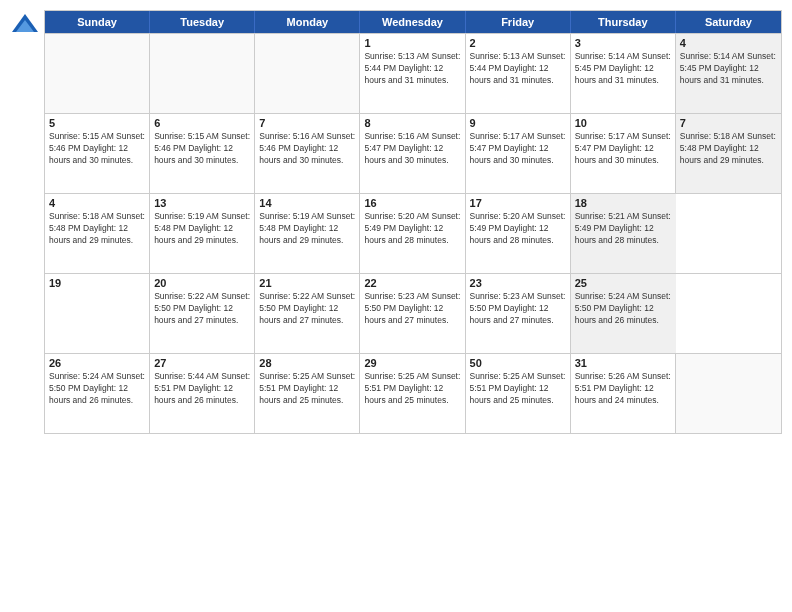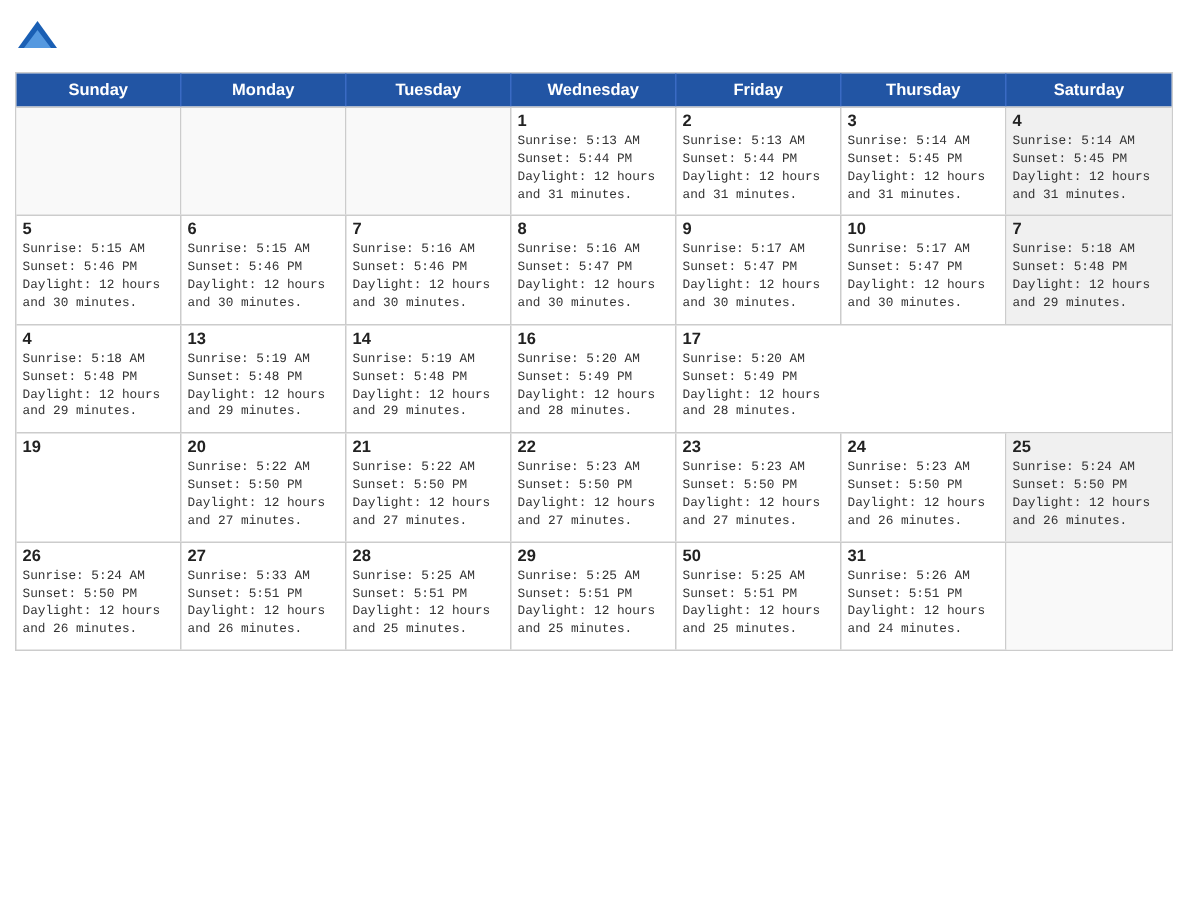"Sunday" .page { flex-direction: column -> row }
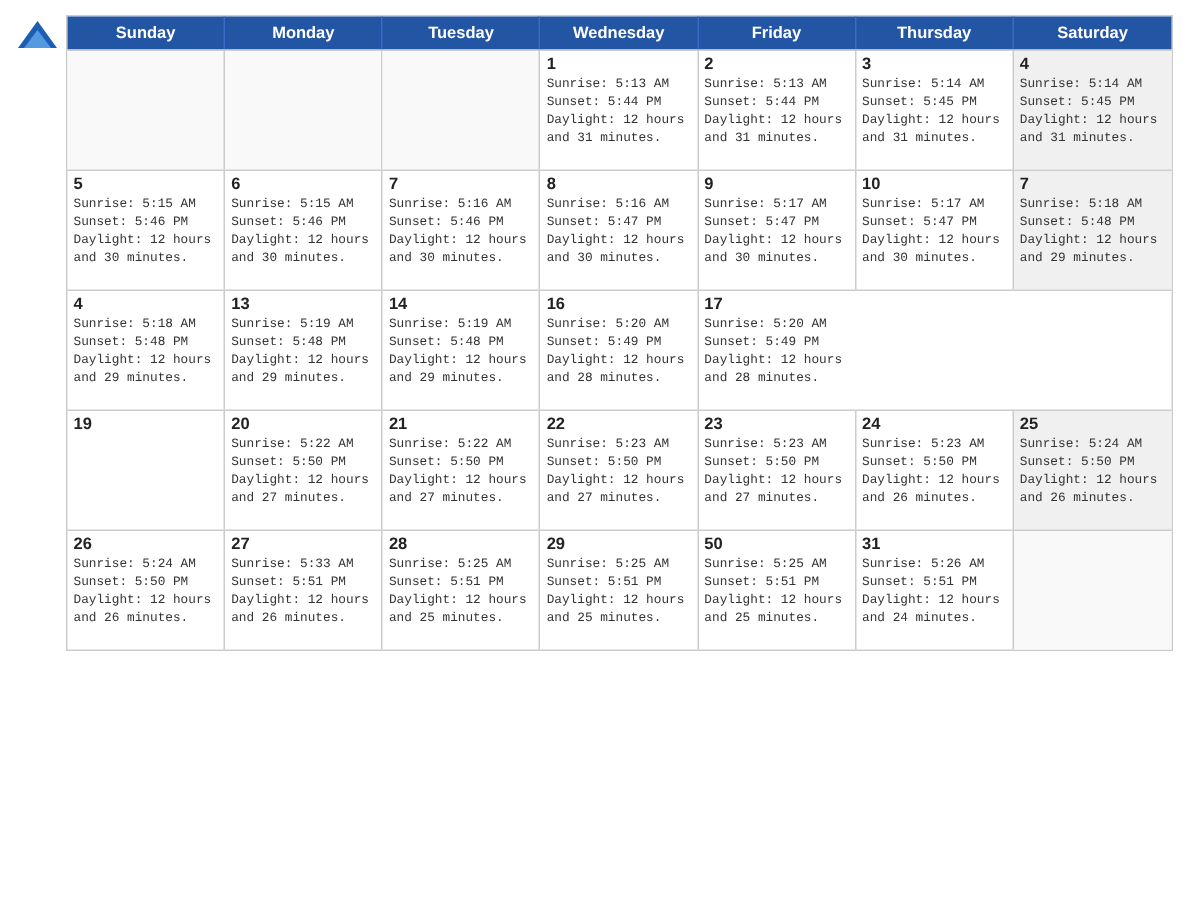"Monday" div.cal-header-cell { order: before "Tuesday" -> after "Tuesday" }
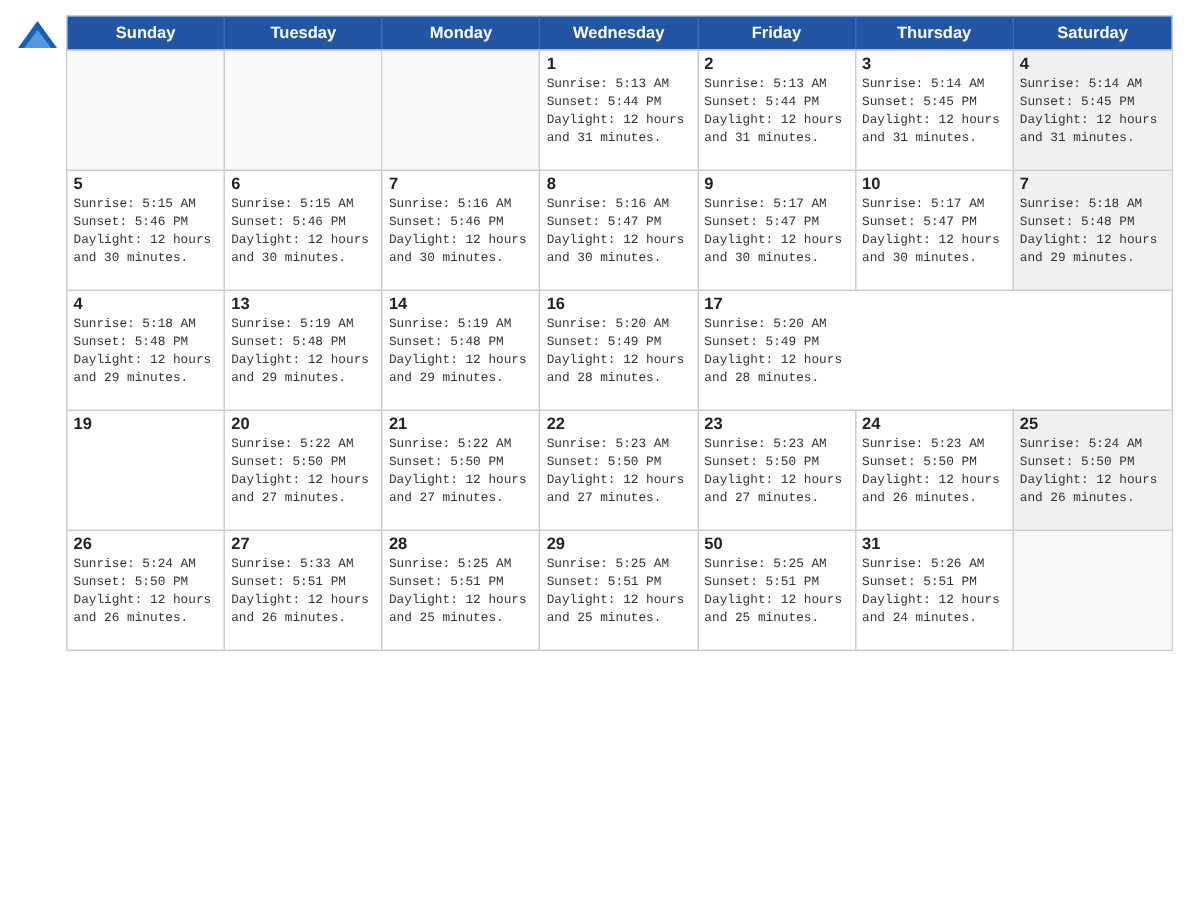"Sunrise: 5:13 AM Sunset: 5:44" .day-info { font-family: Liberation Mono, monospace -> none }
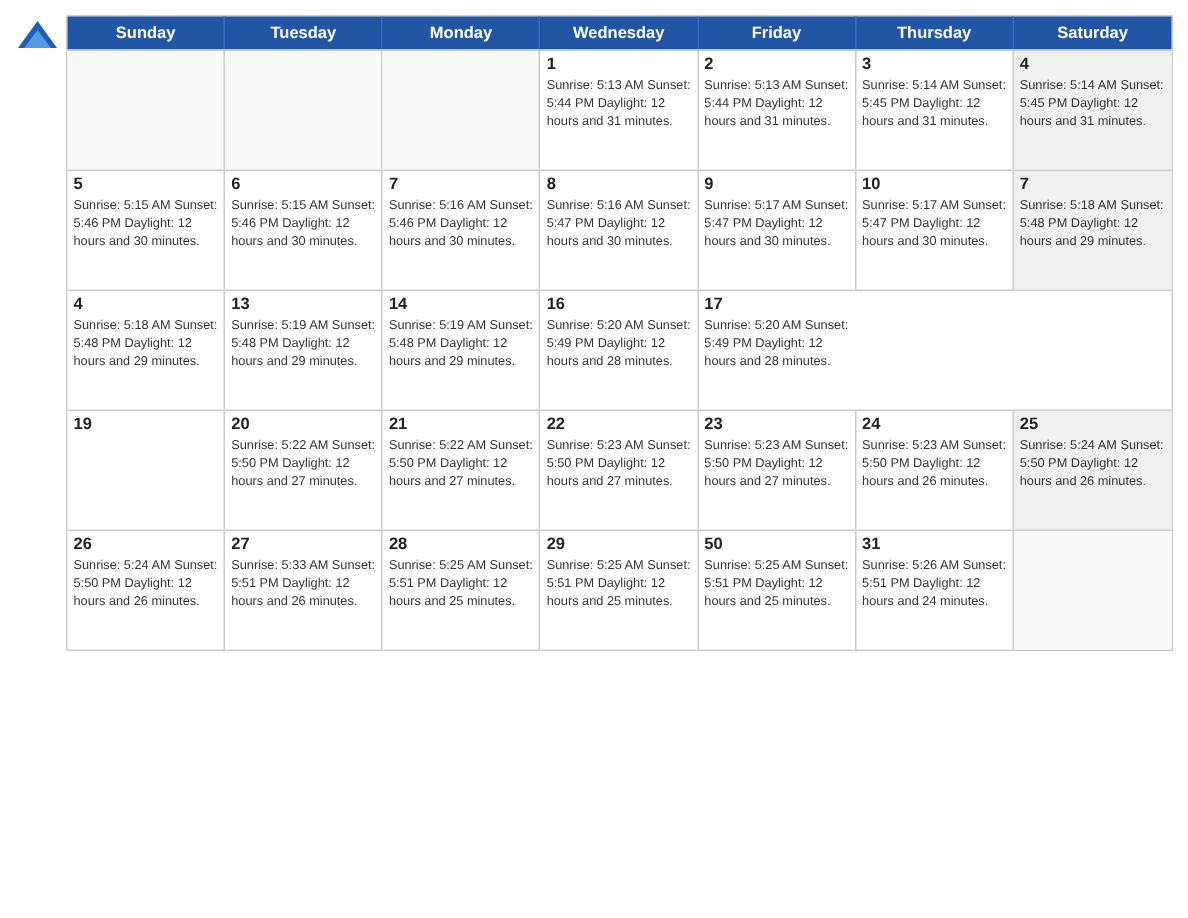"18" div.cal-cell { html: none -> <div> <span>18</span> <div>Sunrise: 5:21 AM Sunset: 5:49 PM Daylight: 12 hours and 28 minutes.</div> </div> }
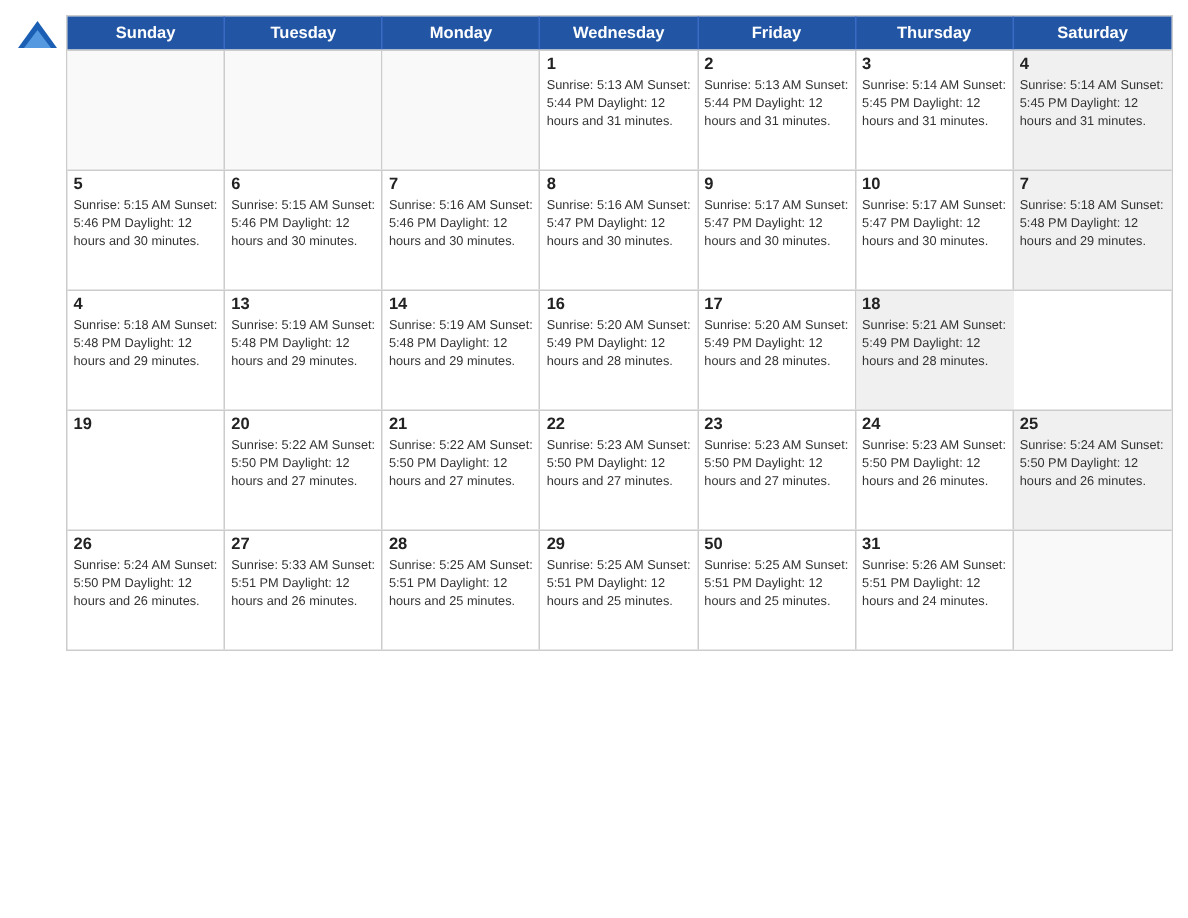"24" div.cal-cell { html: <div> <span>24</span> <div>Sunrise: 5:23 AM Sunset: 5:50 PM Daylight: 12 hours and 26 minutes.</div> </div> -> none }
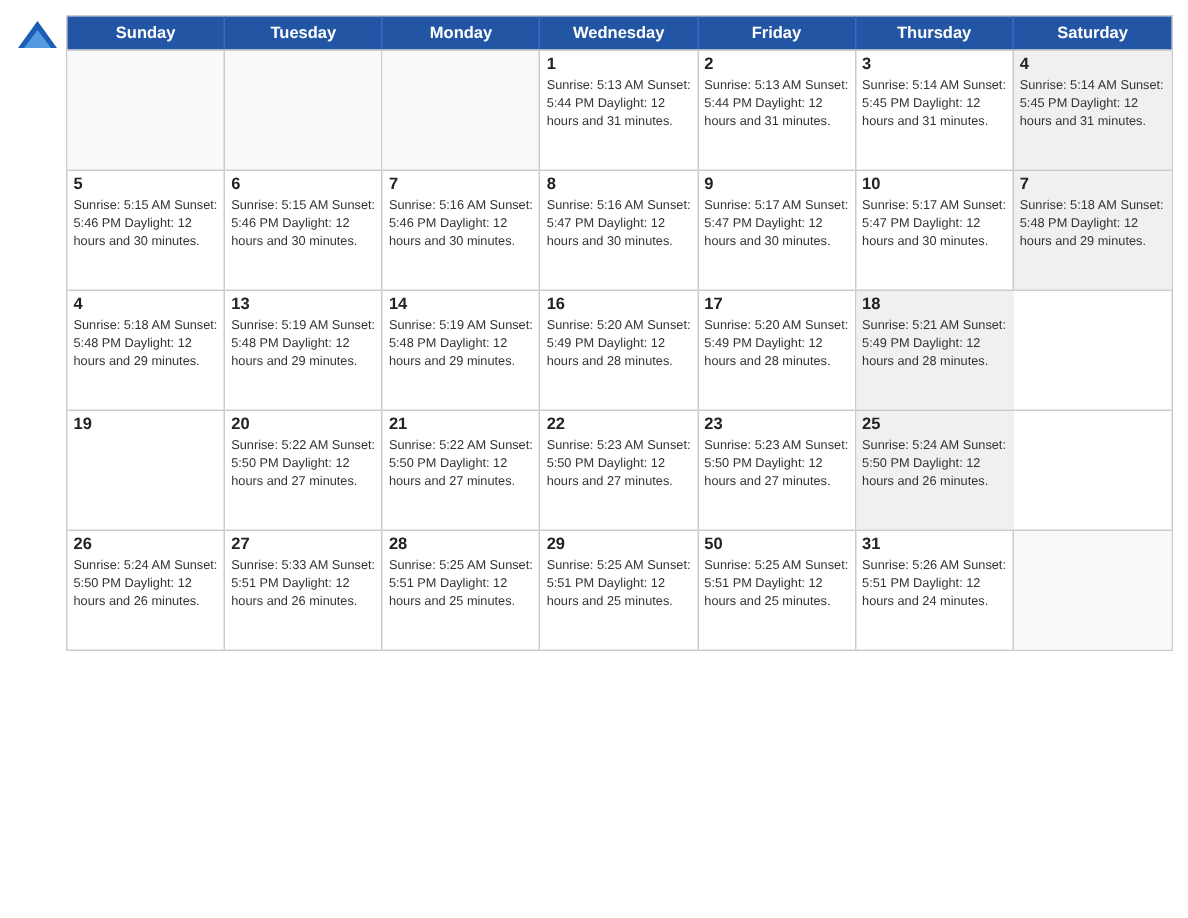"Sunrise: 5:33 AM Sunset: 5:51" div.day-info { text: 5:33 -> 5:44 }
